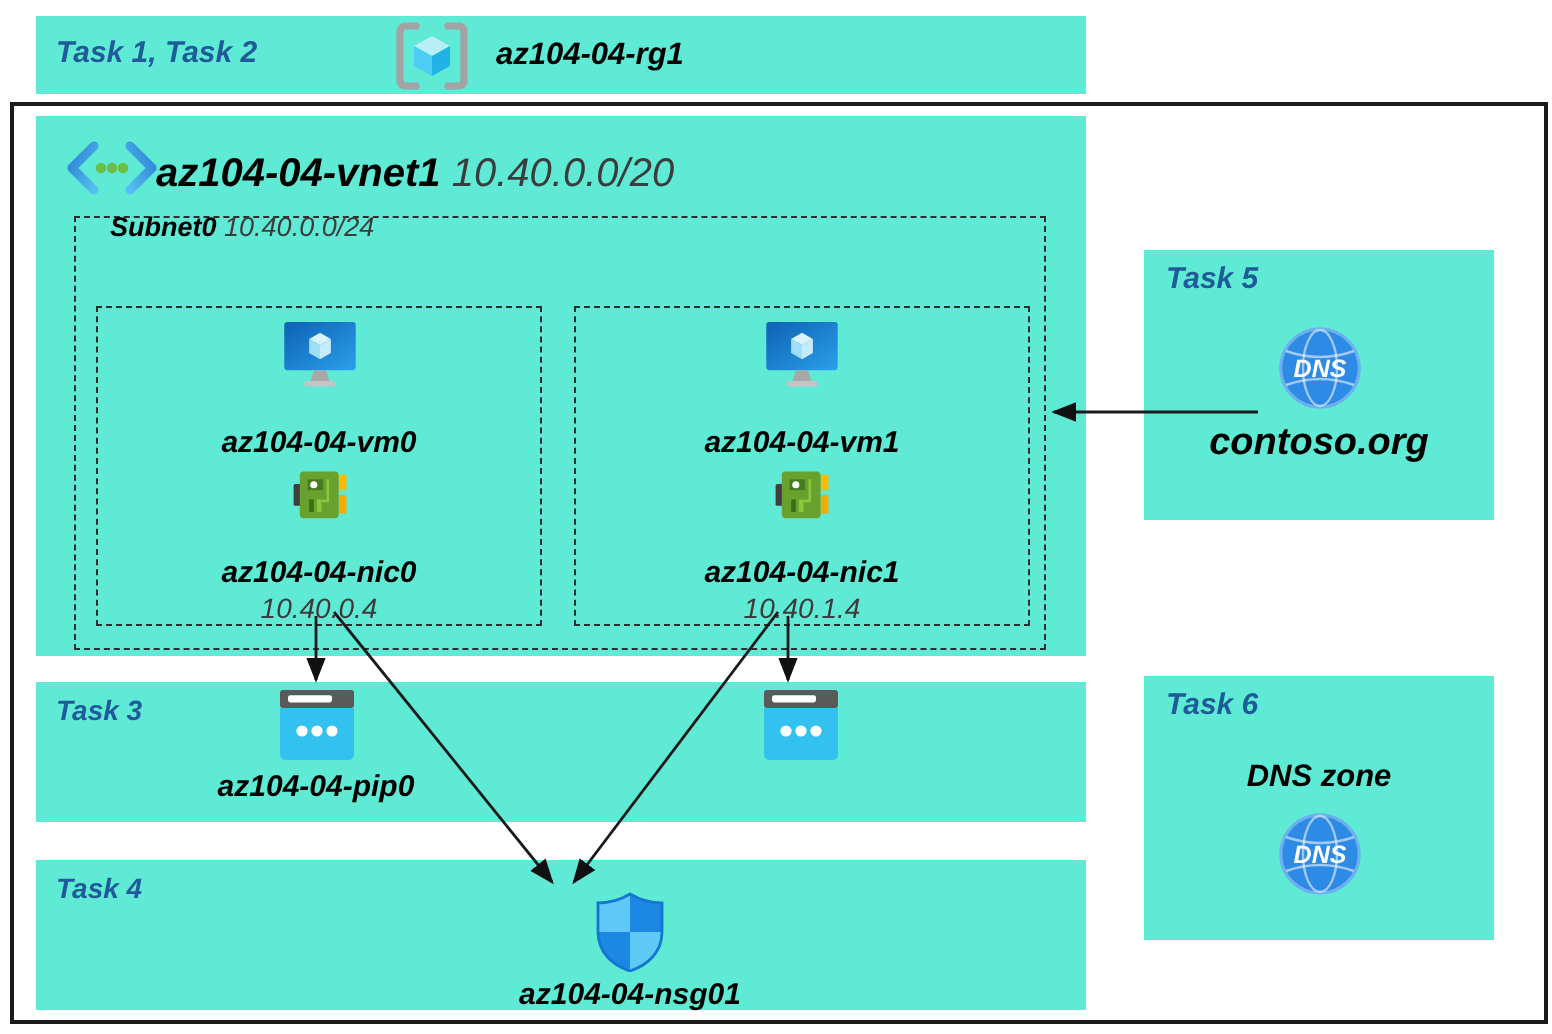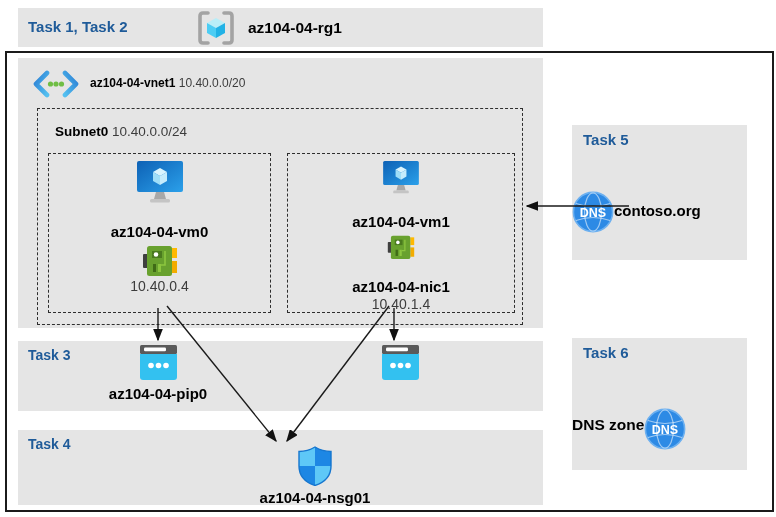"Task 1, Task 2" .panel { background: #e5e5e5 -> #5eead4; font-style: none -> italic }
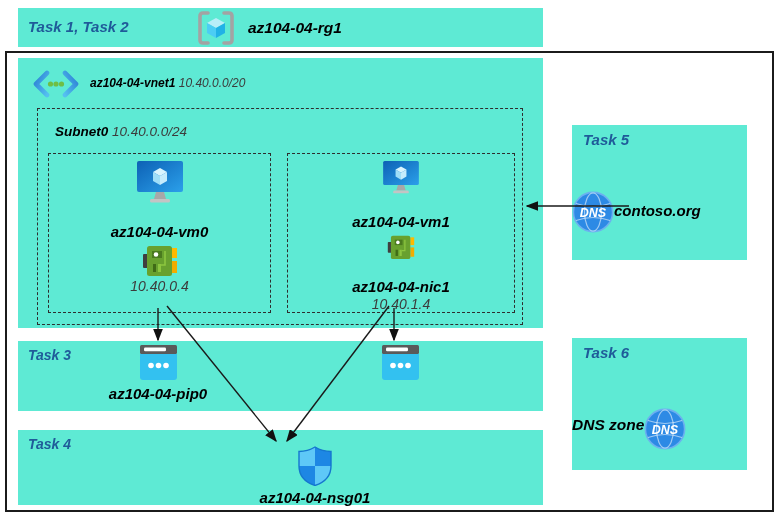"az104-04-vnet1 10.40.0.0/20" .vnet-title { font-size: 12px -> 20px; left: 72px -> 60px }
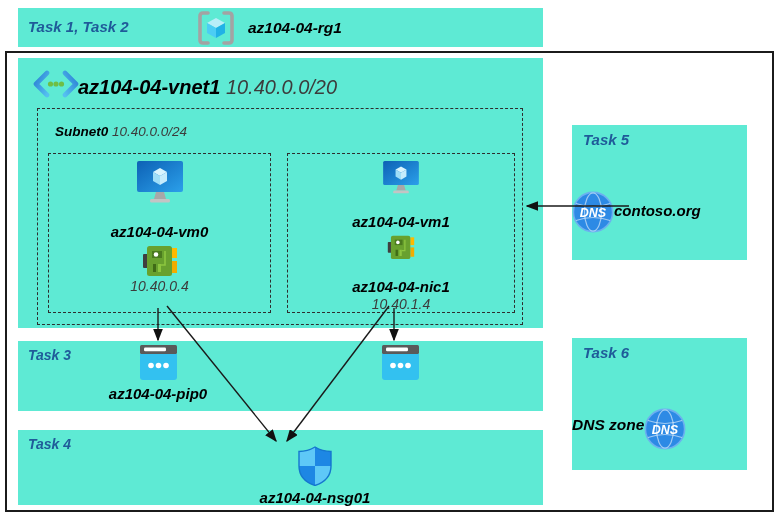"Subnet0 10.40.0.0/24" .subnet0-label { top: 66px -> 48px }
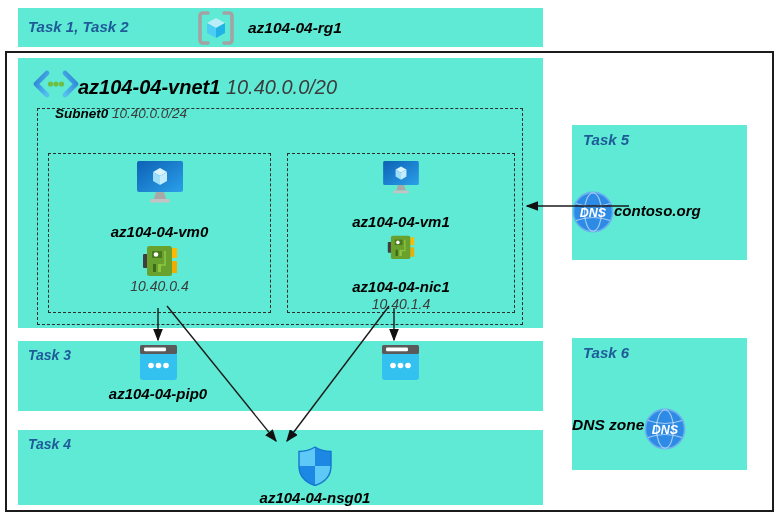"Task 5" .task5-box { flex-direction: row -> column }
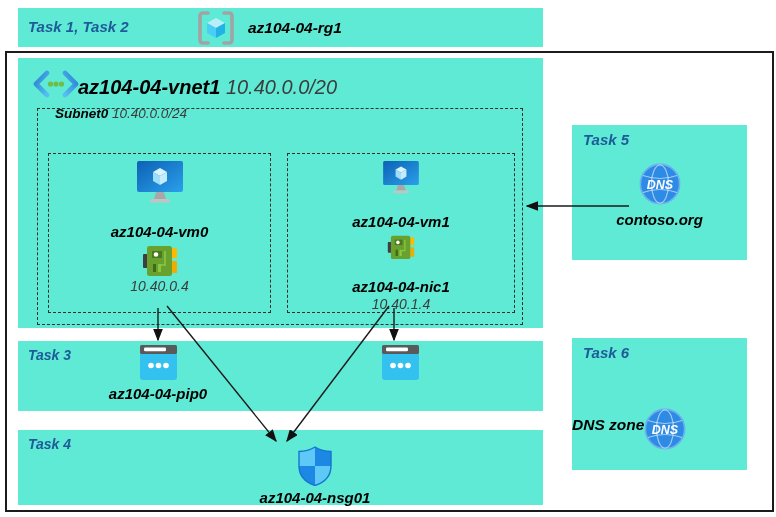"contoso.org" .zone-name { font-size: 15px -> 19px }
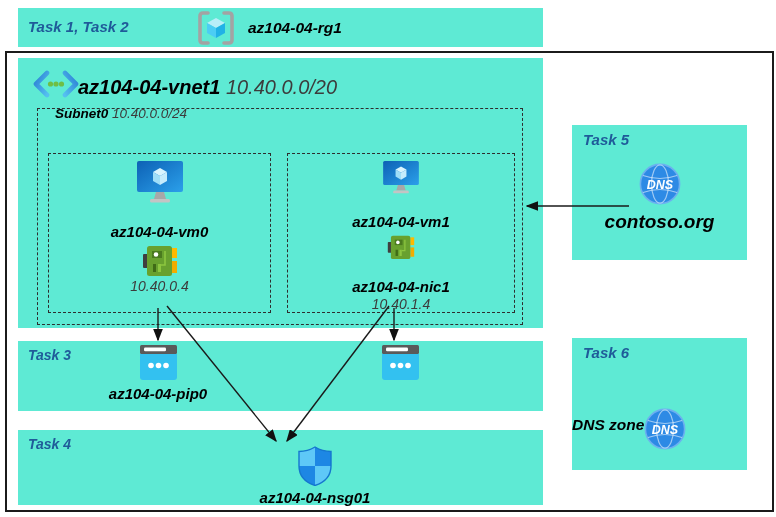"az104-04-nic0" div.res-label { html: none -> <div>az104-04-nic0</div> }
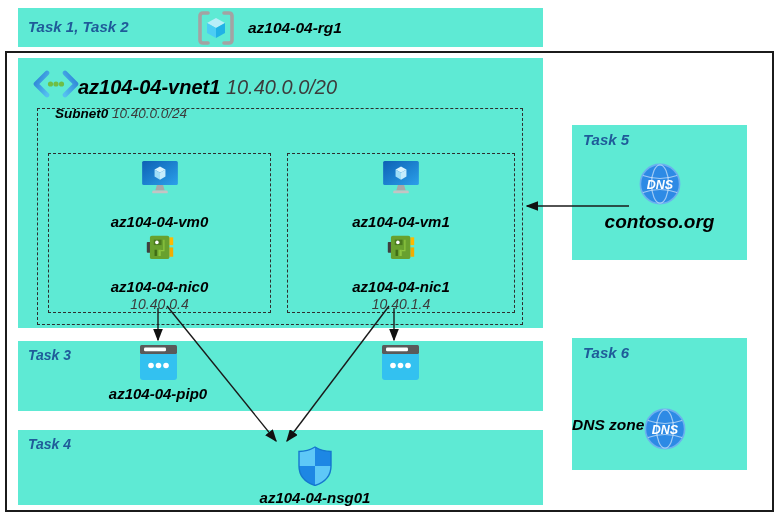"Task 6" .task6-box { flex-direction: row -> column }
